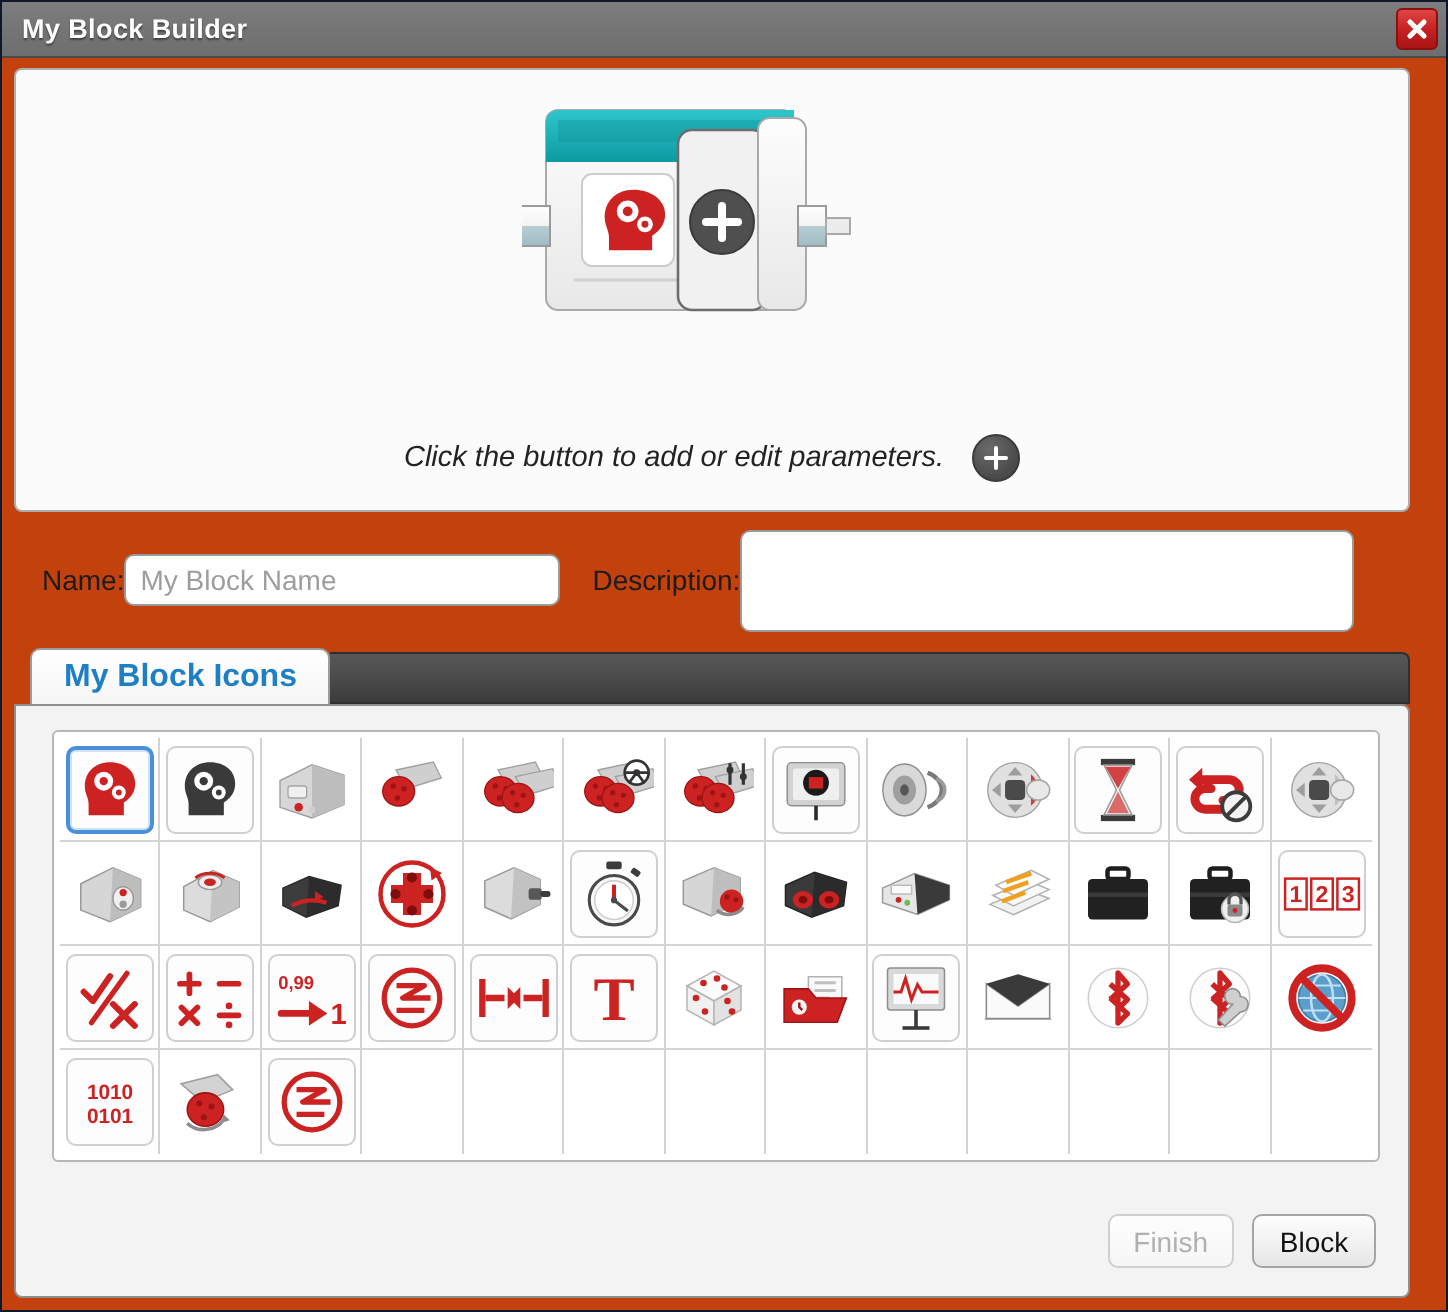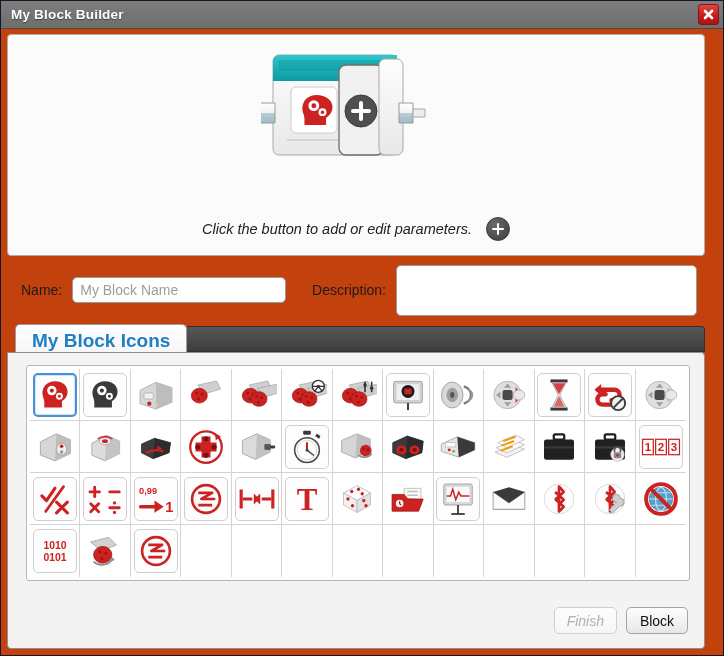"Name:" .form-row { gap: 10px -> none }
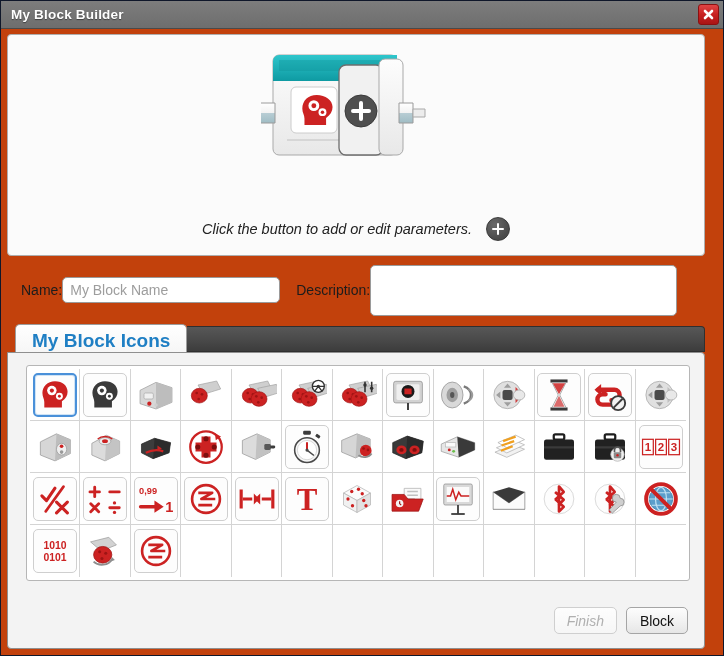"My Block Icons" .tab { align-items: flex-end -> center; font-size: 19px -> 16px }
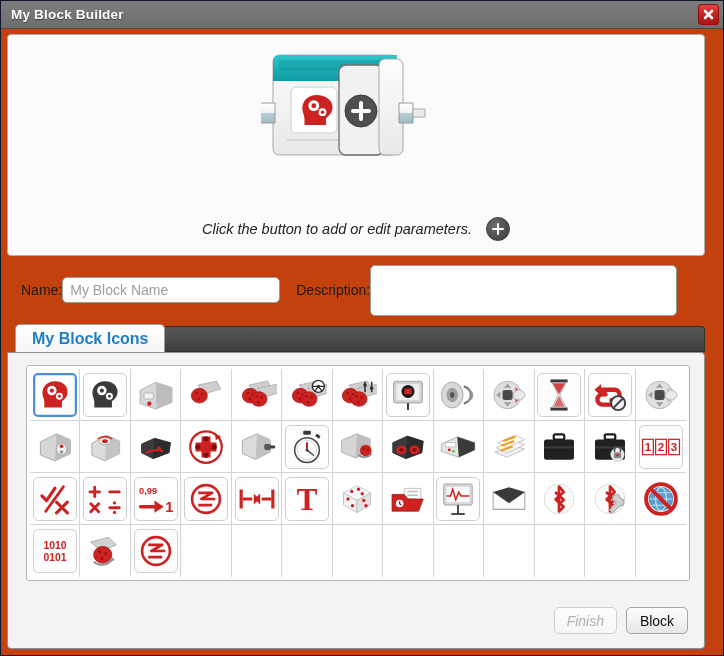"Finish" .btn.disabled { font-style: italic -> none }
